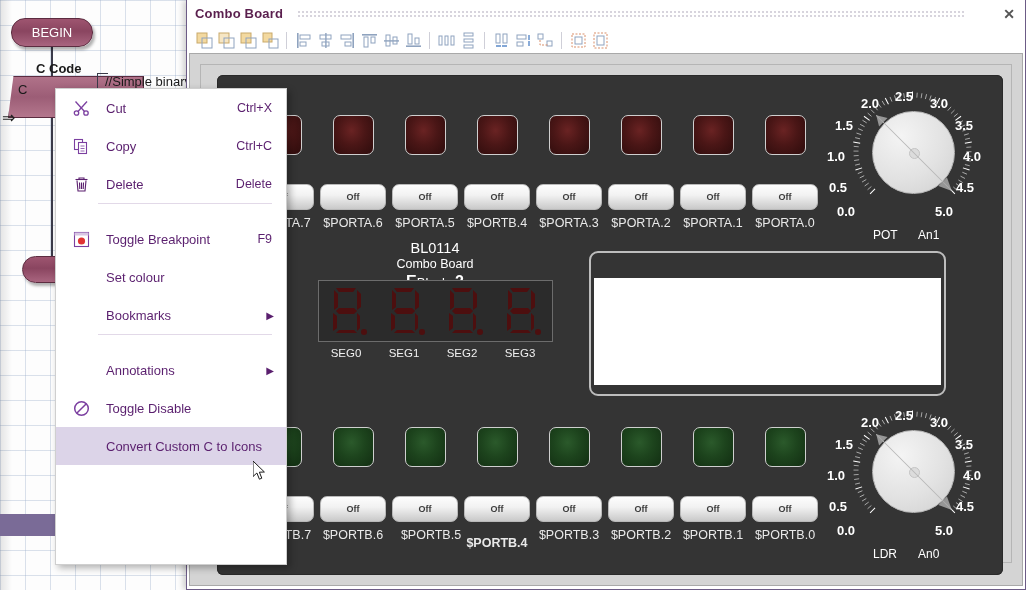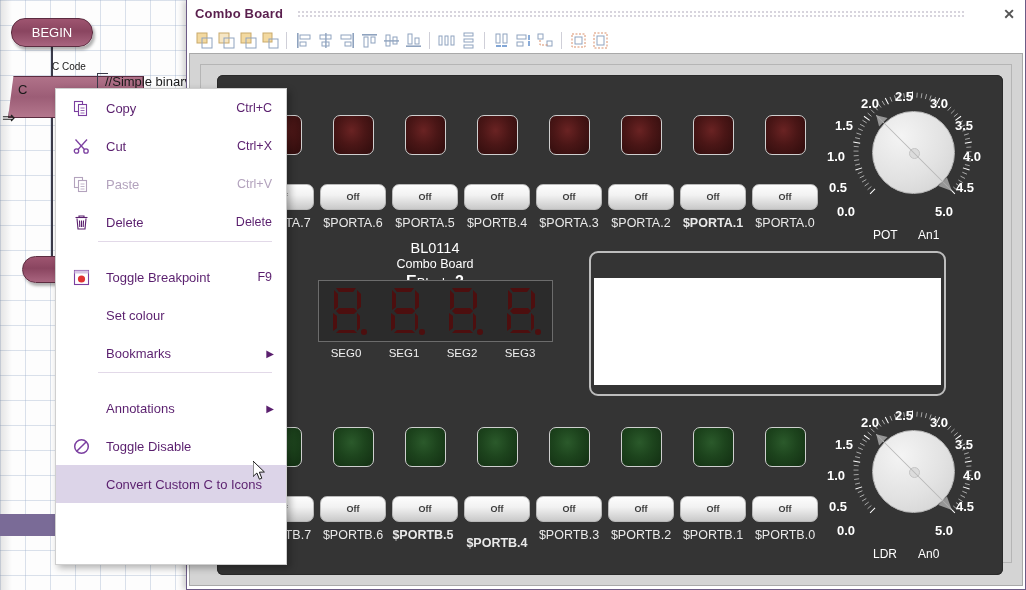"C Code" .ccode-label { font-size: 10px -> 13px; font-weight: none -> bold; left: 52px -> 36px }
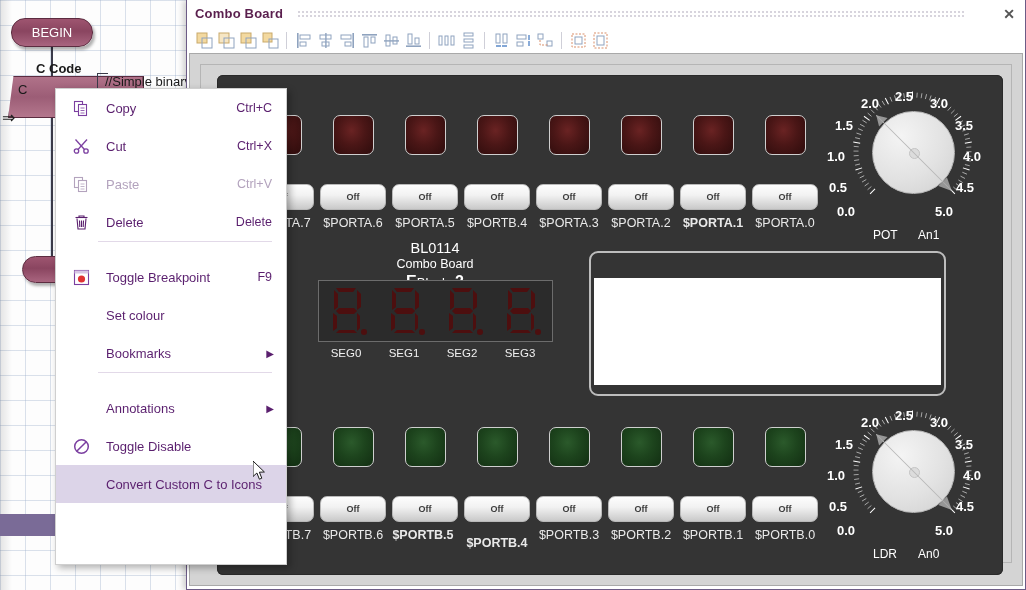"Copy" div.mi { order: before "Cut" -> after "Cut" }
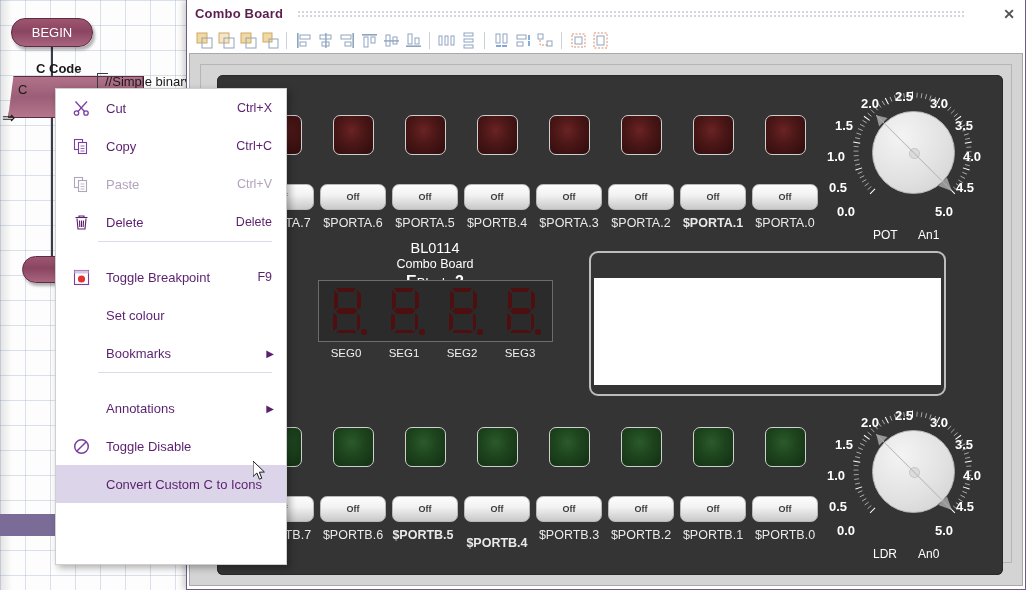"Paste" div.mi { html: <div> <span> <svg> <g> <rect></rect> <rect></rect> </g> <g> <line></line> <line></line> <line></line> </g> </svg> </span> <span>Paste</span> <span>Ctrl+V</span> </div> -> none }
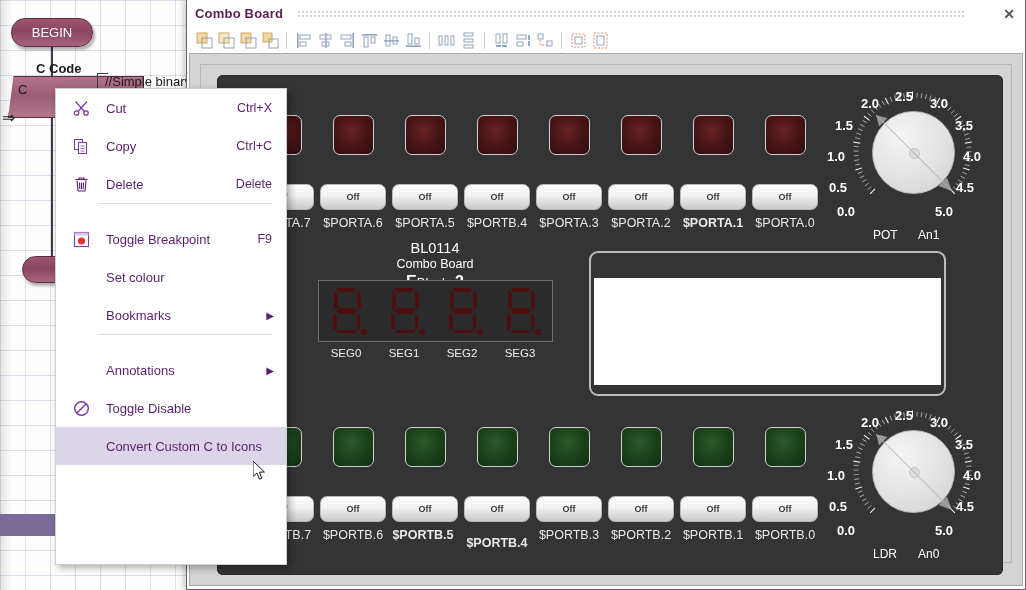"$PORTA.1" div.portlabel { font-weight: bold -> none }
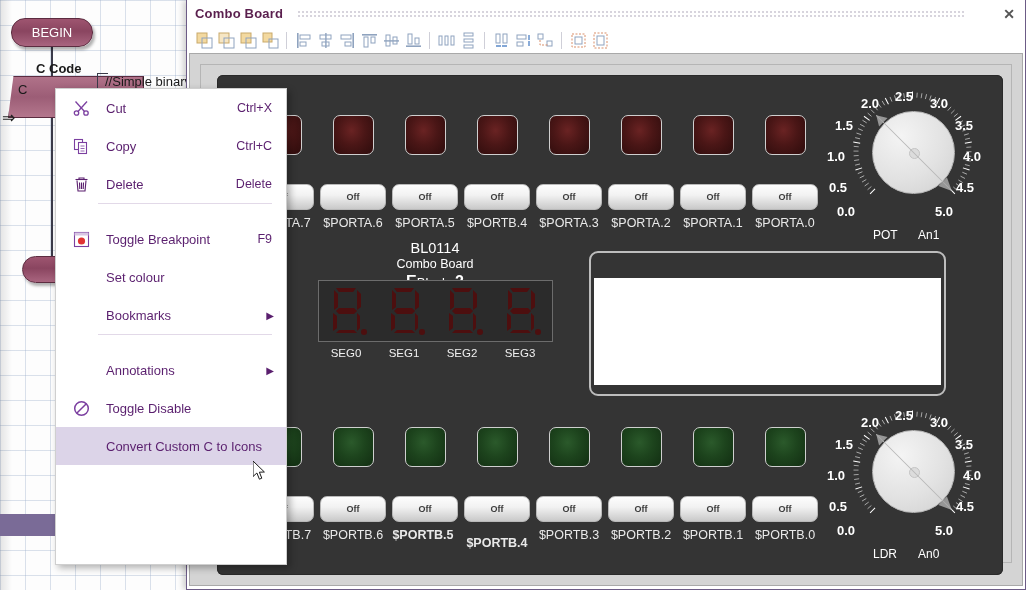"$PORTB.5" div.portlabel { font-weight: bold -> none; left: 165px -> 173px }
